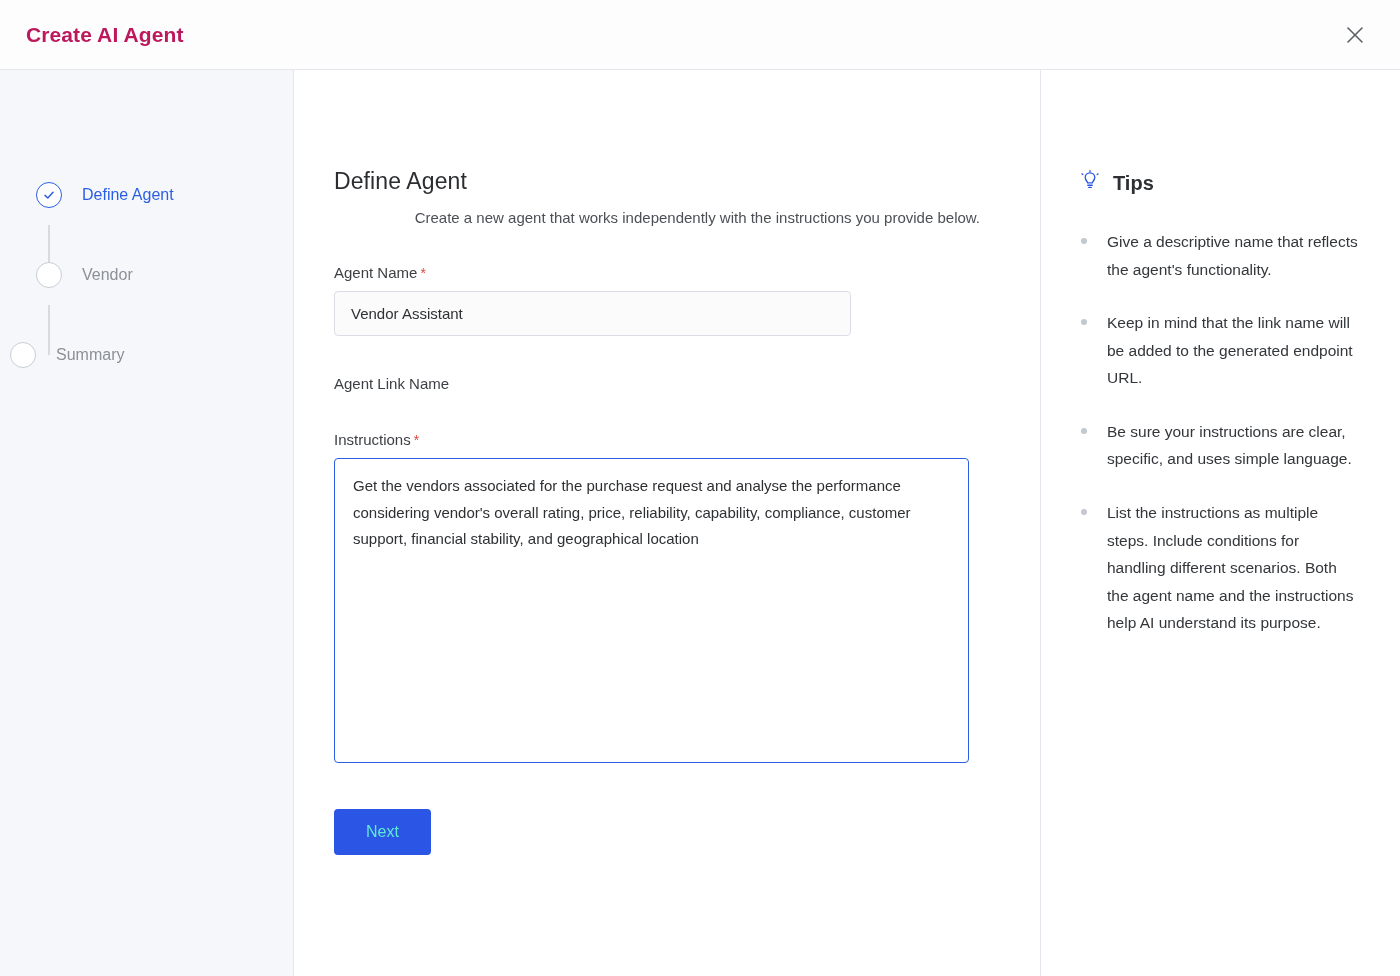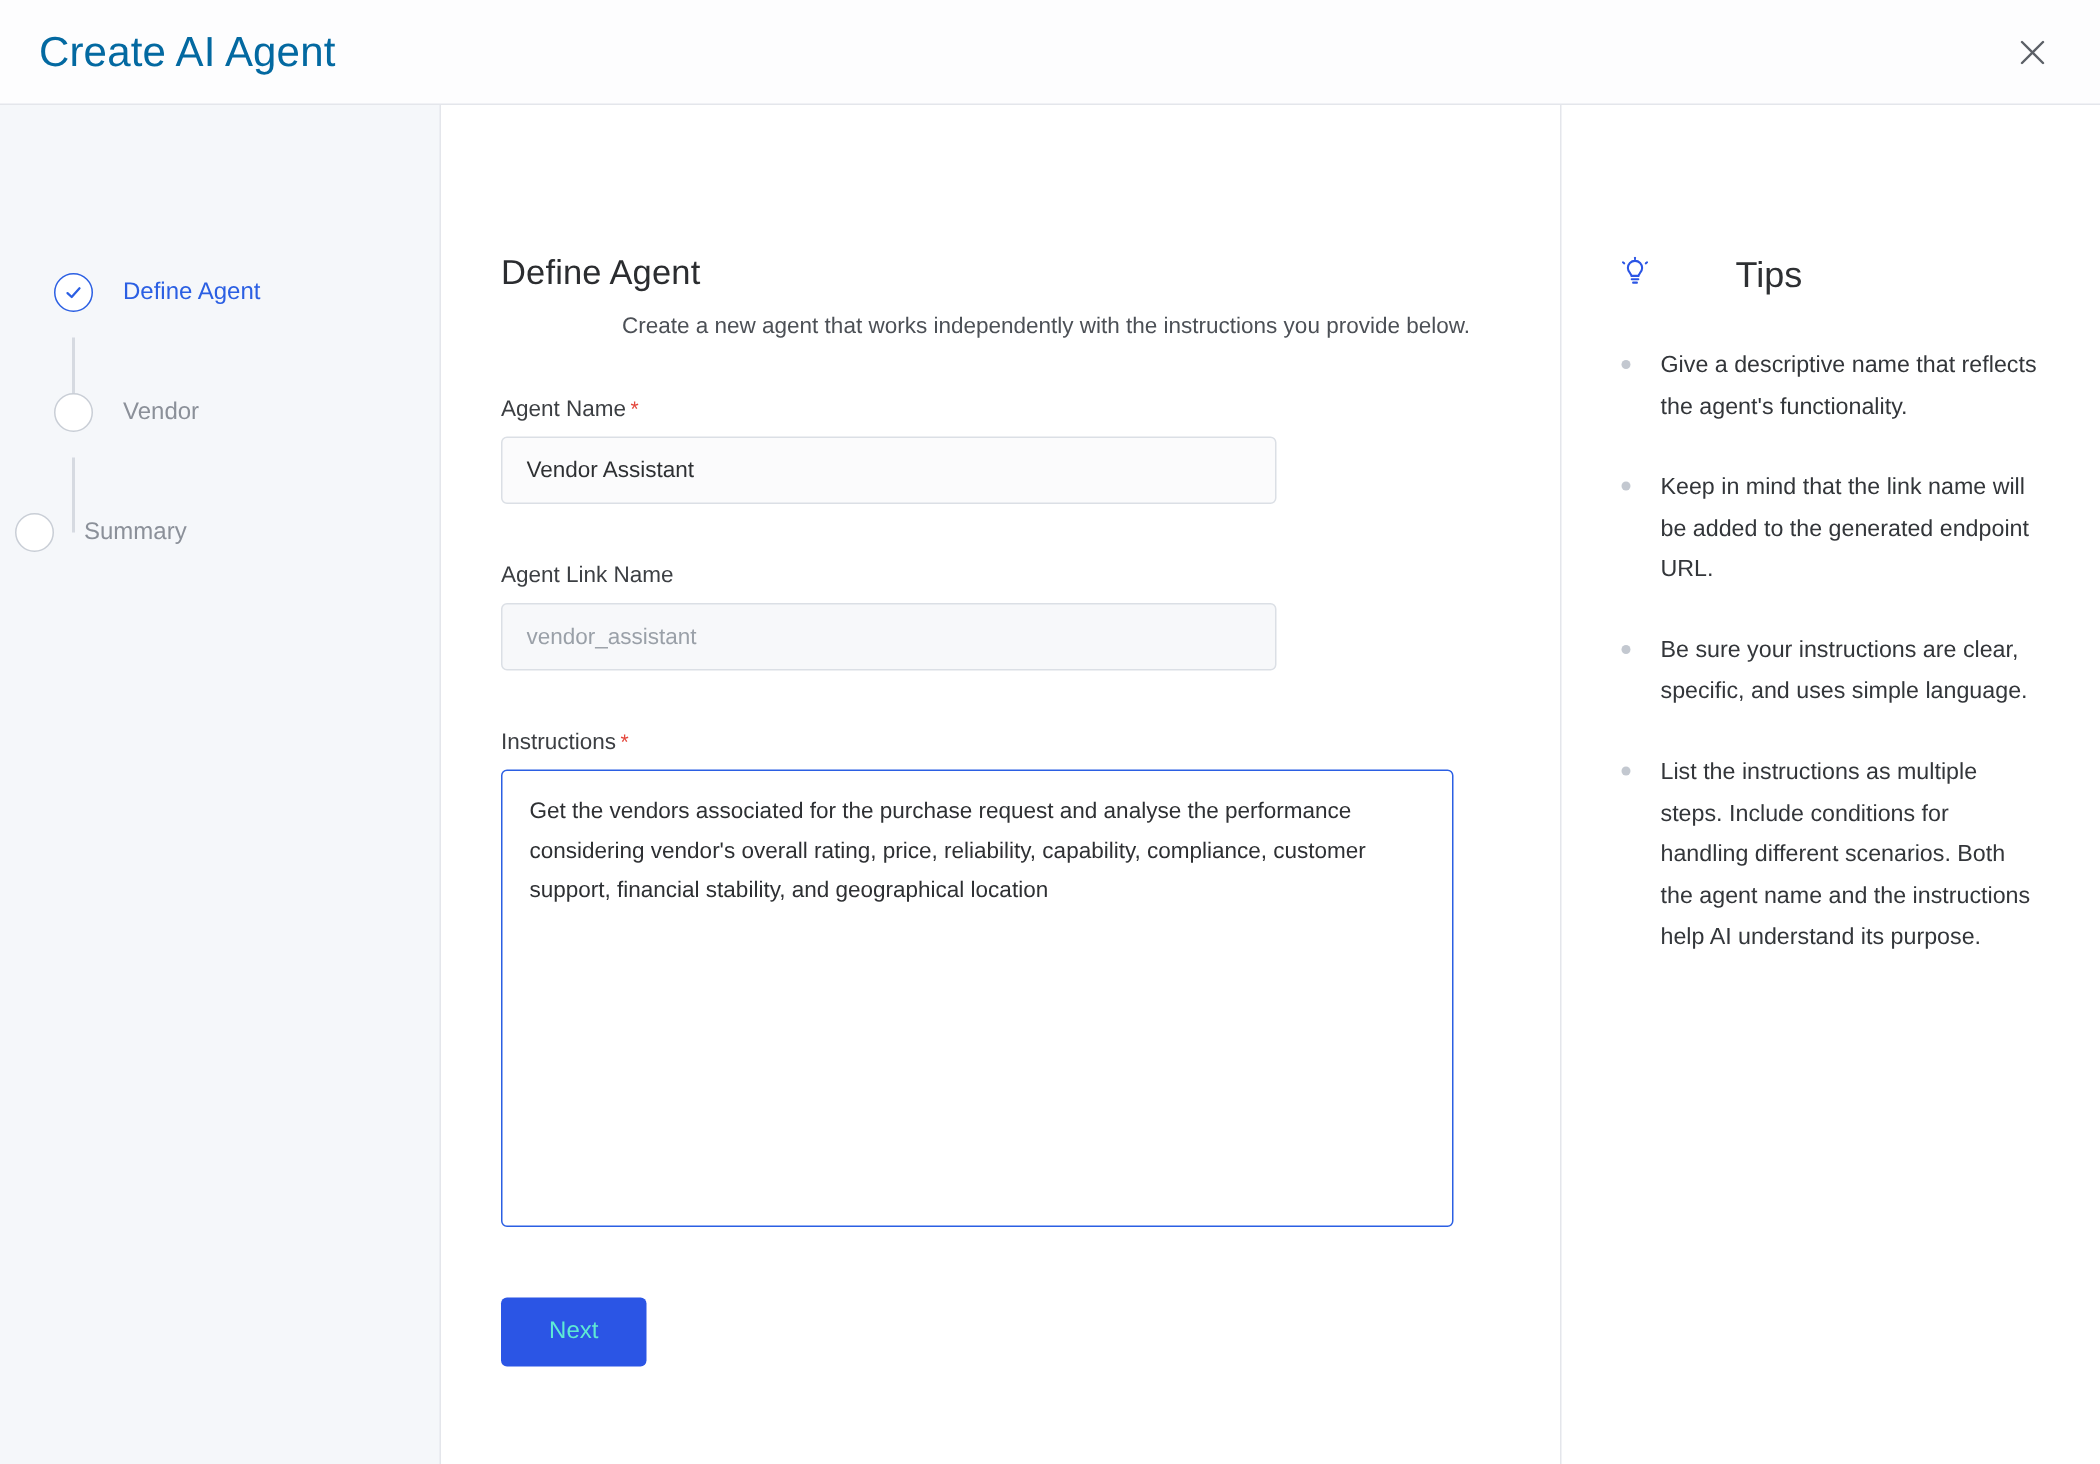"Create AI Agent" .header-title { color: #0369a1 -> #be185d; font-size: 28px -> 21px; font-weight: 400 -> 700 }
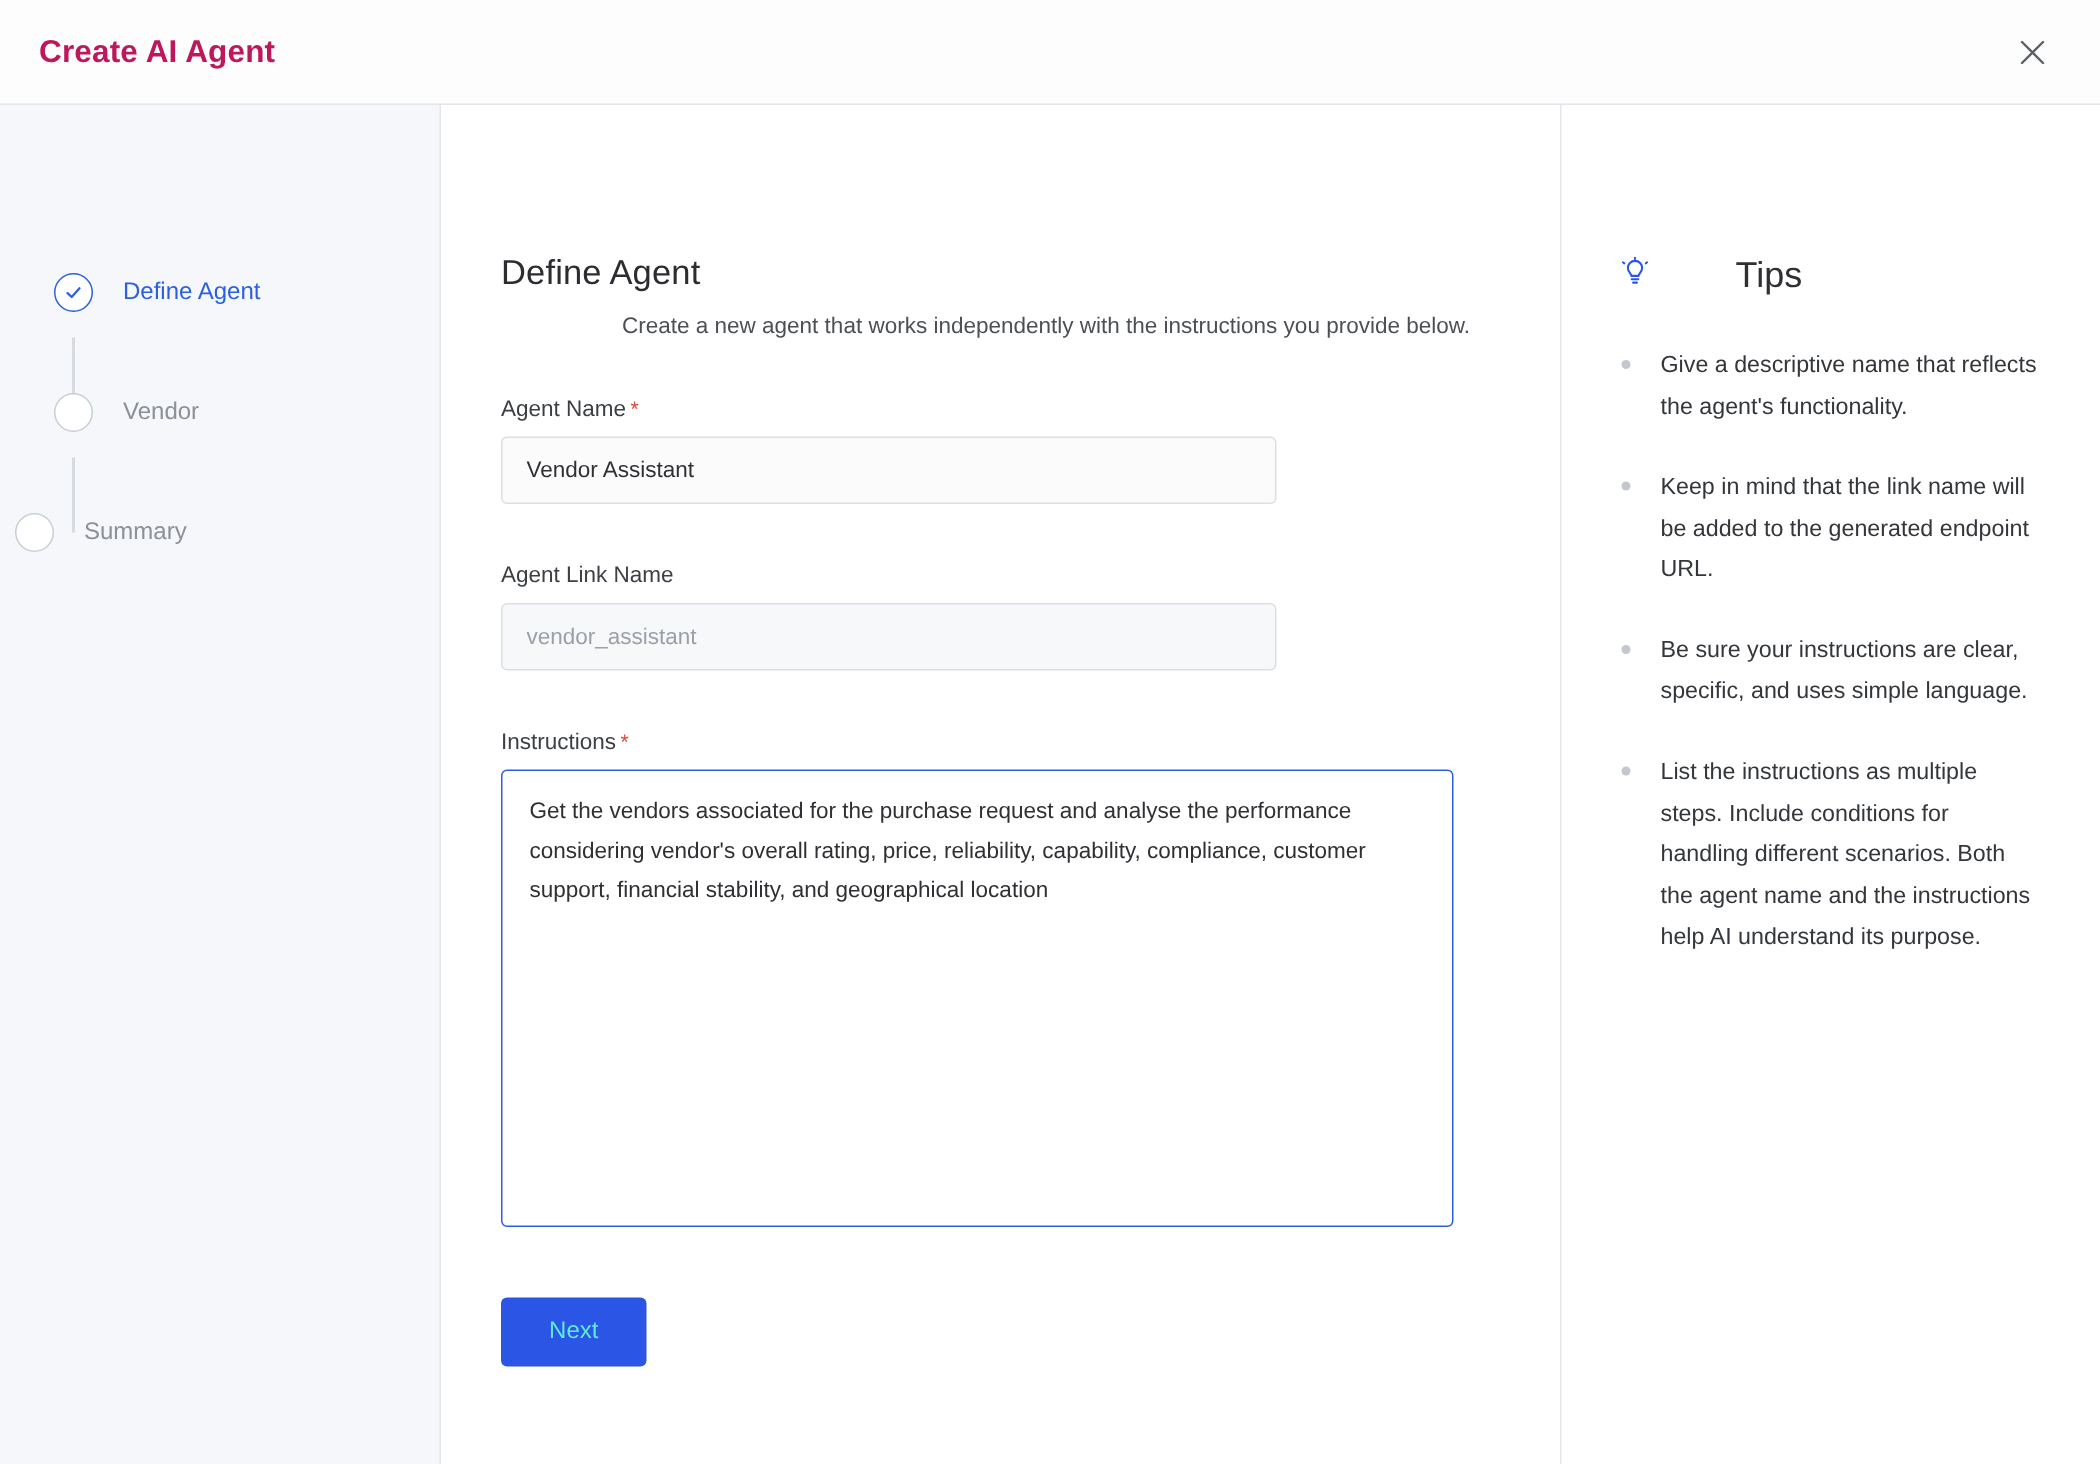"Tips" .tips-title { font-size: 24px -> 20px; font-weight: 400 -> 700; margin-left: 44px -> none }
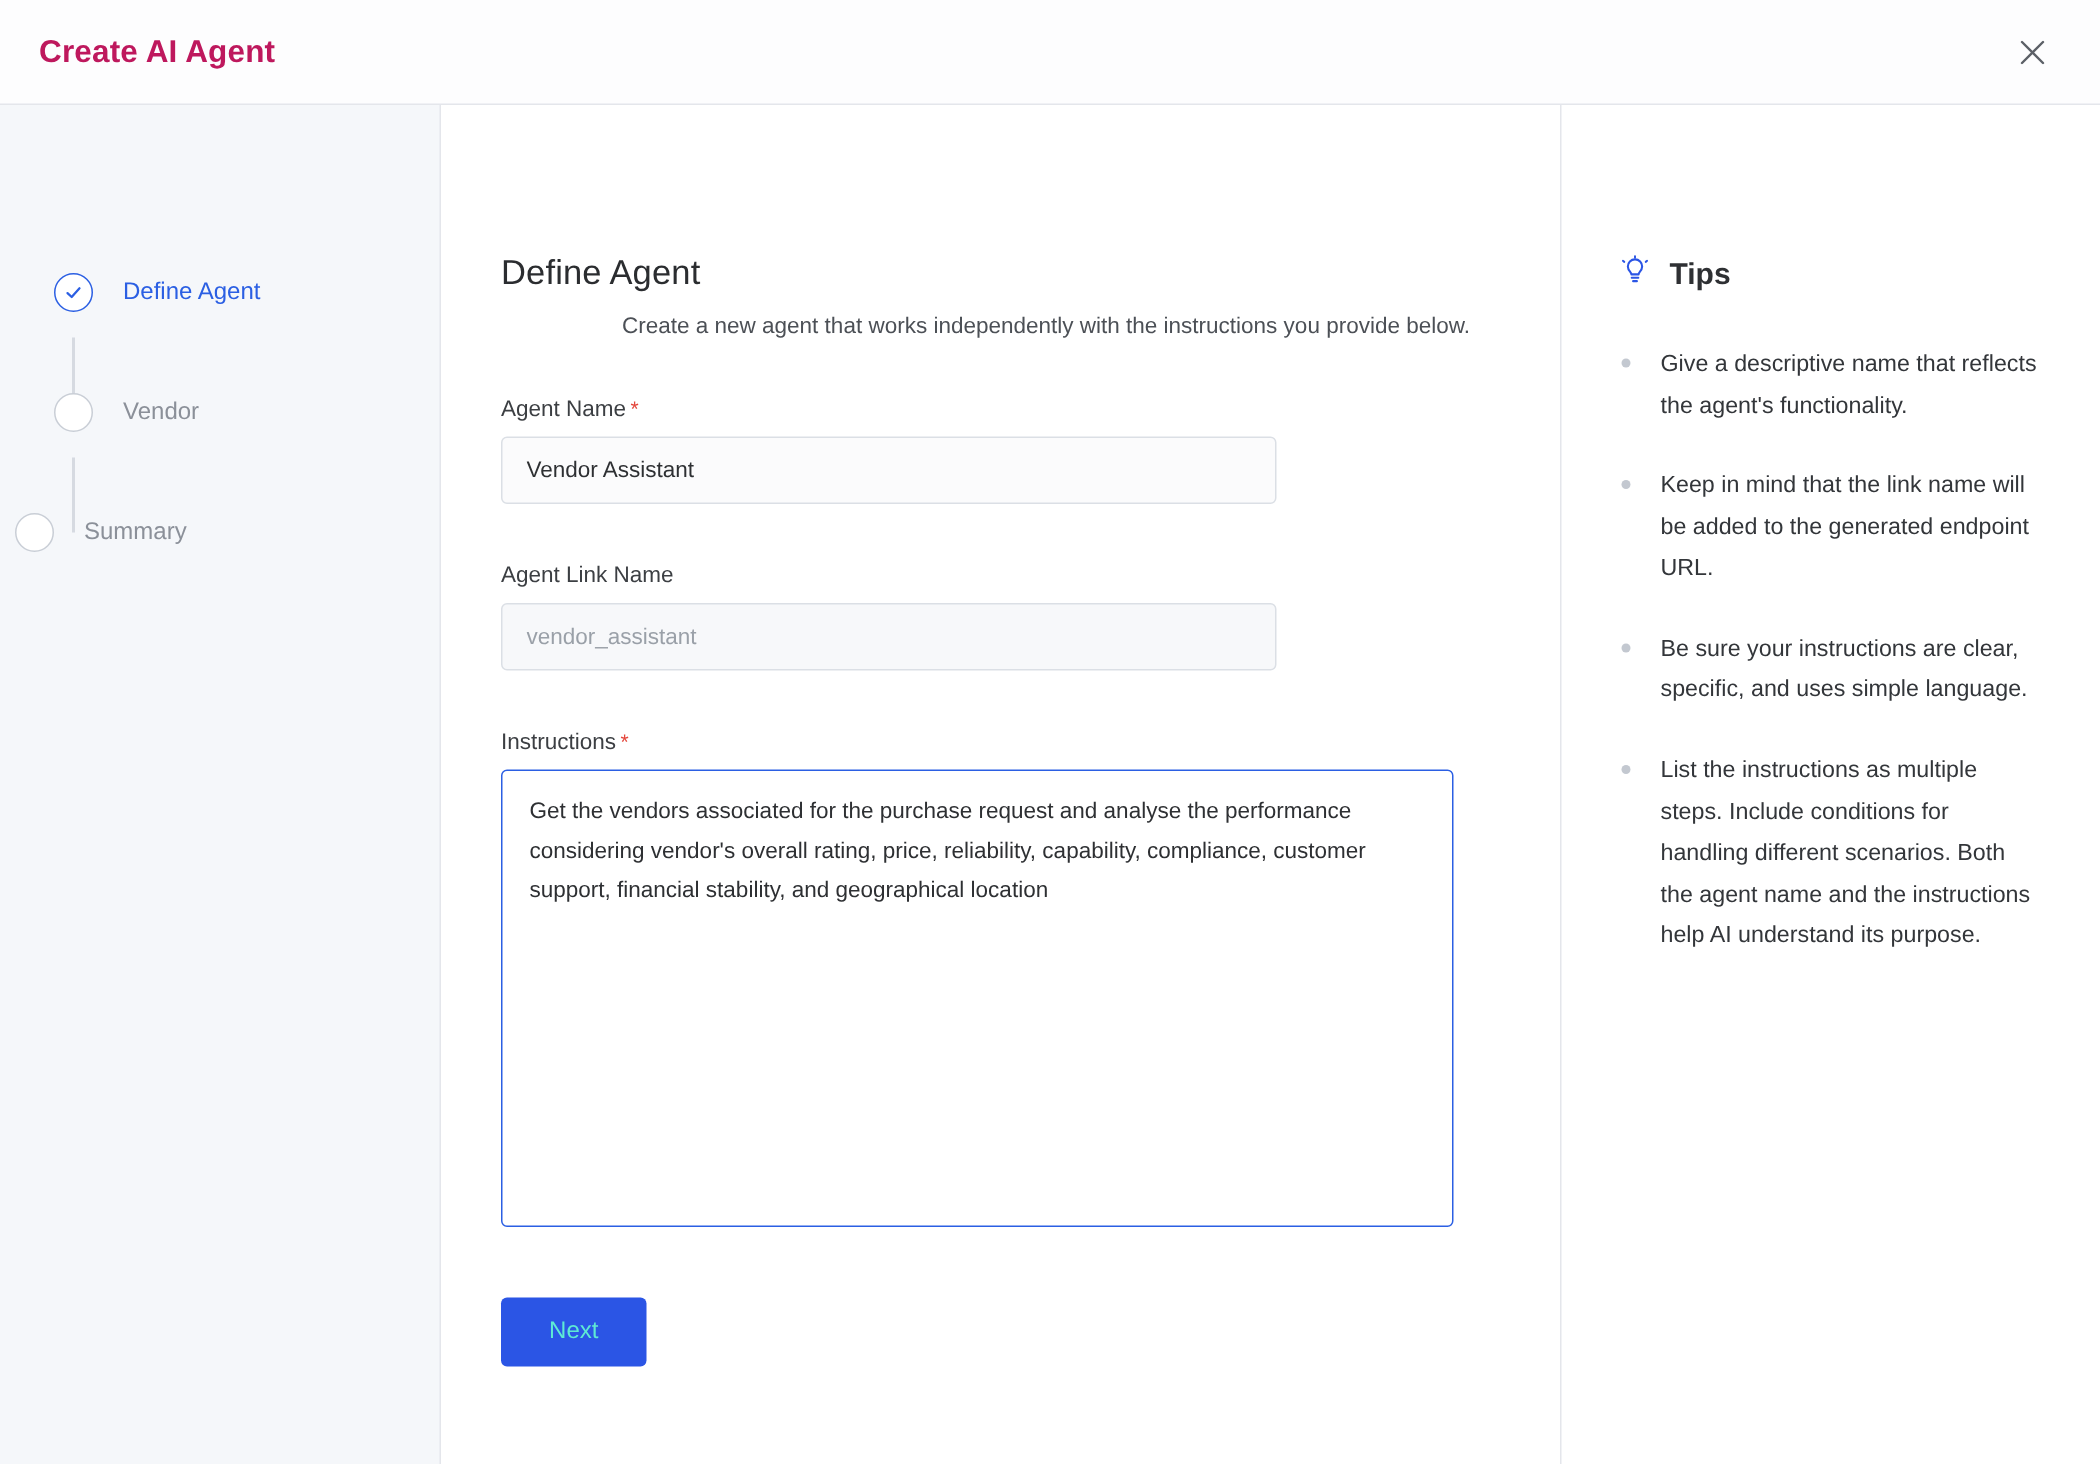"vendor_assistant" input.text-input { html: <input> -> none }
